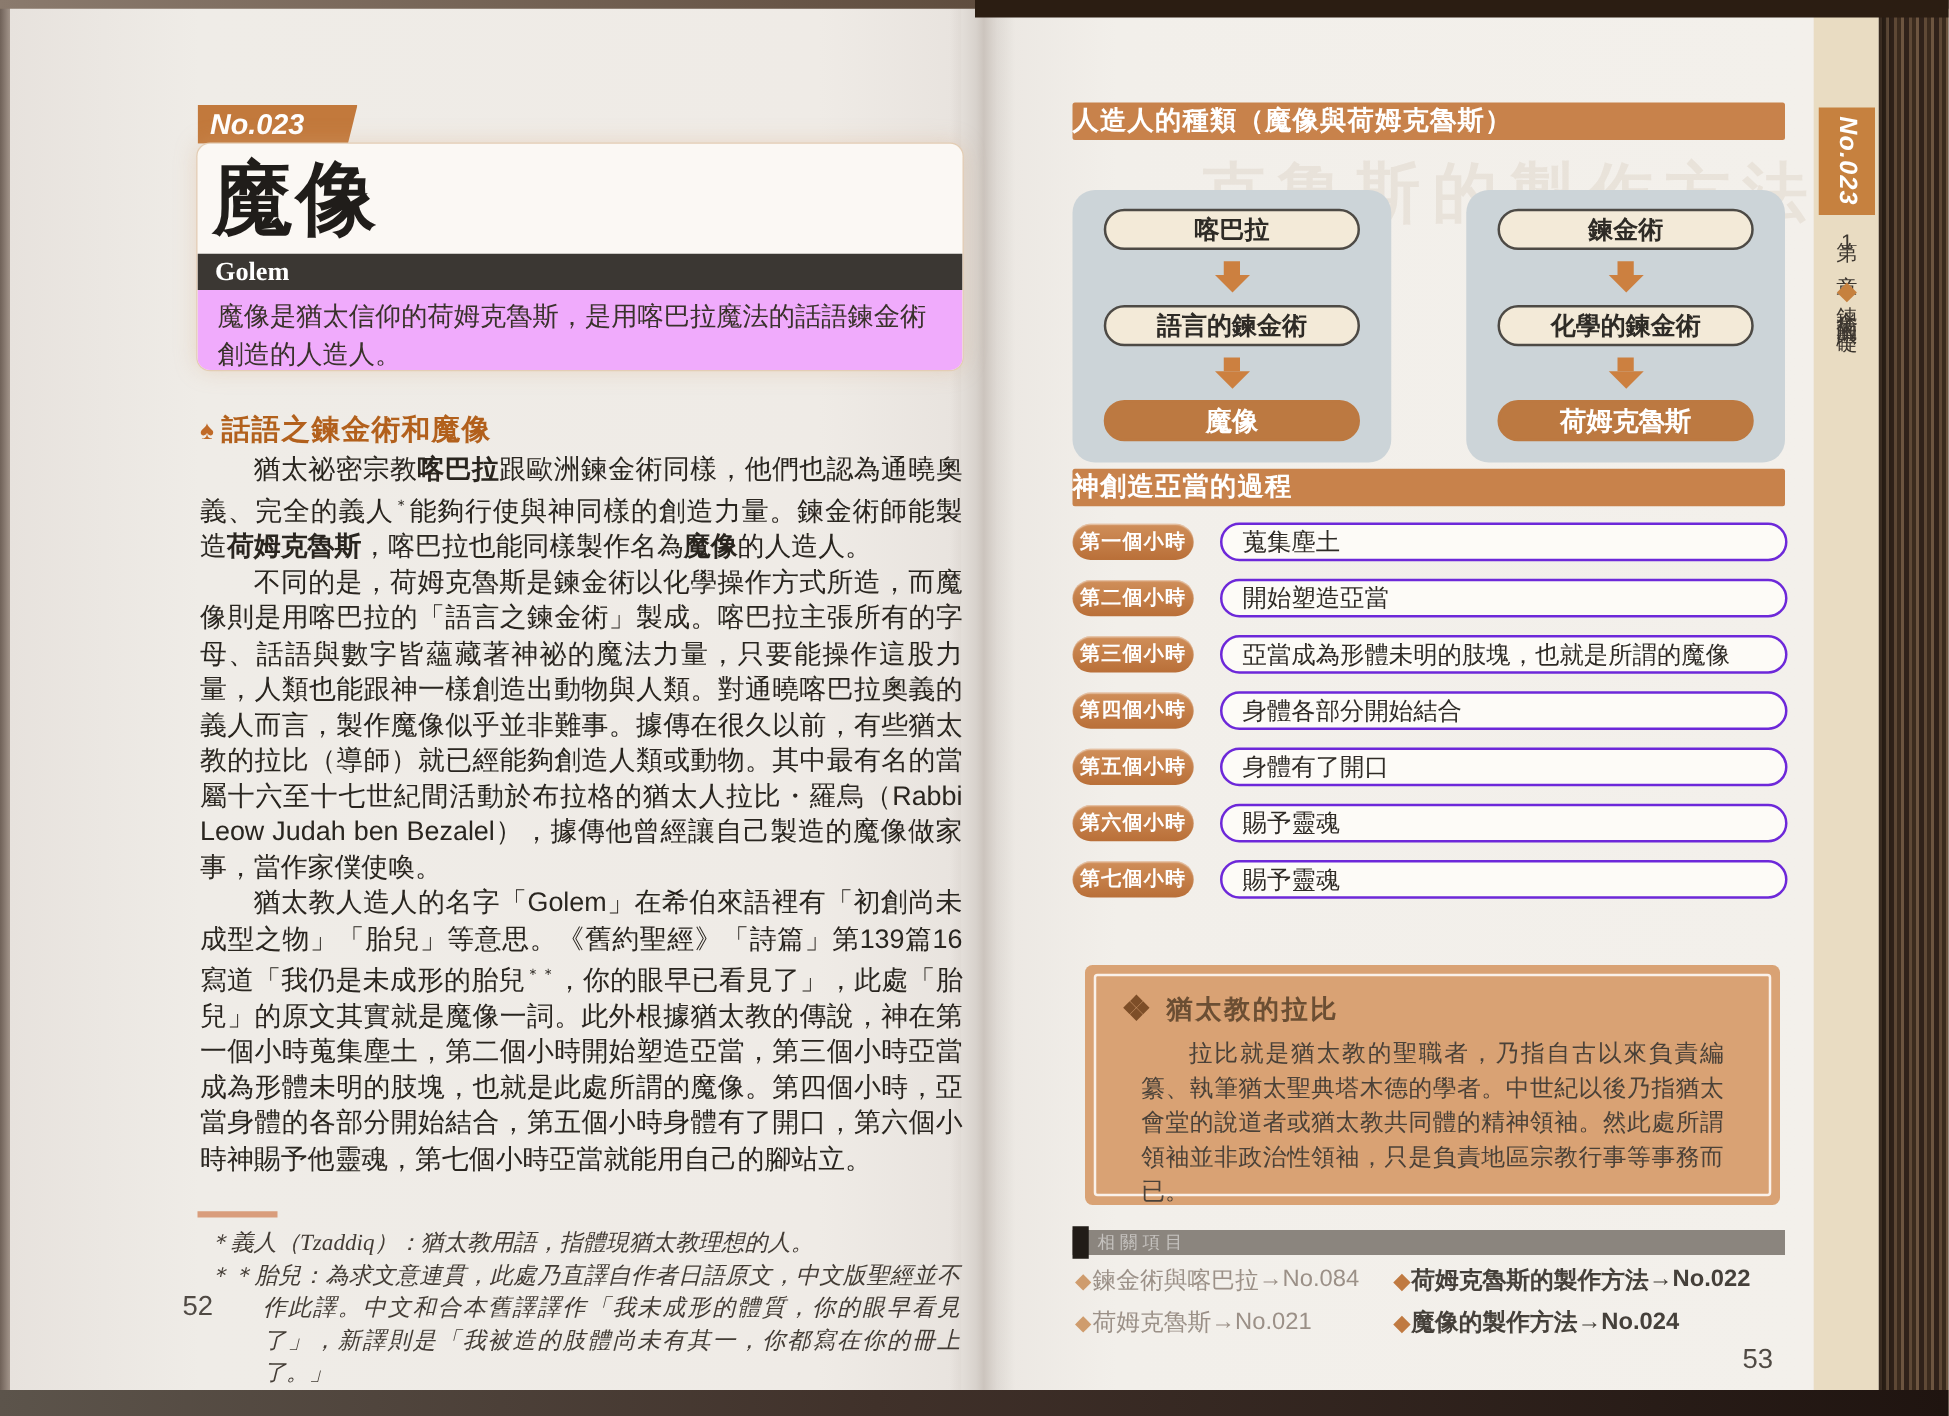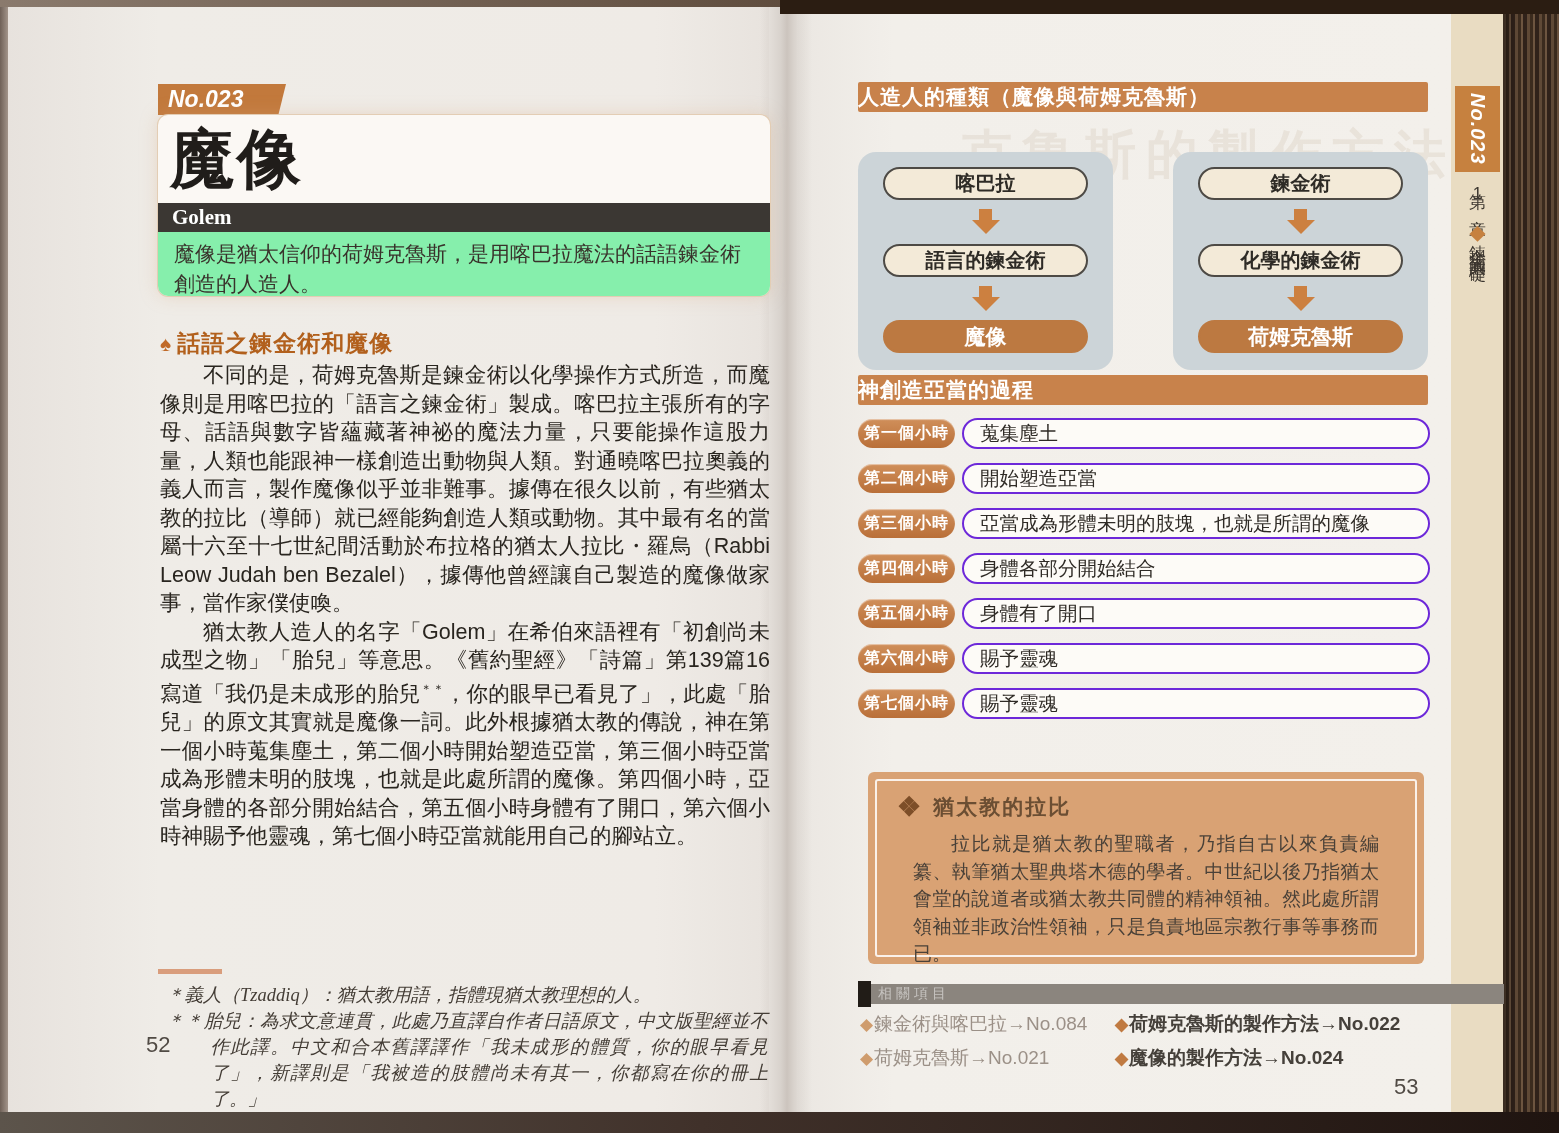"魔像是猶太信仰的荷姆克魯斯，是用喀巴拉魔法的話語鍊金術創造的人造人。" .summary-box { background: #86efac -> #f0abfc }
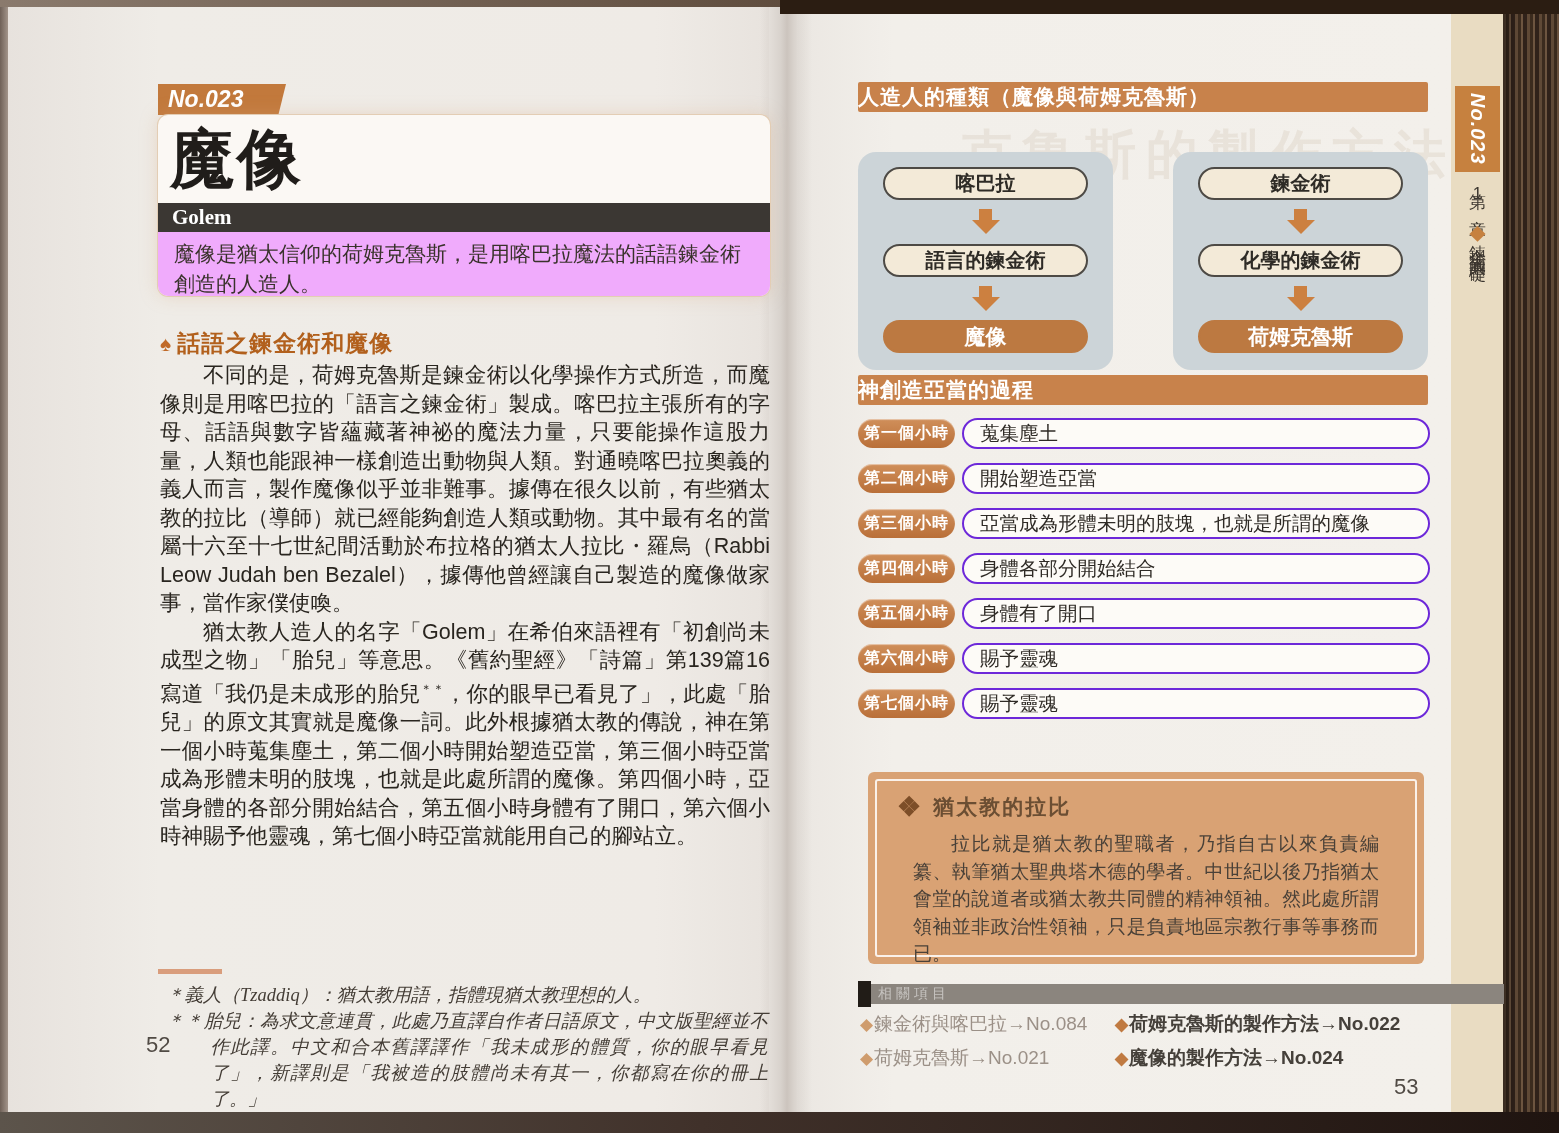"猶太祕密宗教喀巴拉跟歐洲鍊金術同樣，他們也認為通曉奧義、完全的義人＊能夠行使與神" p { html: none -> <p><span>猶太祕密宗教</span><b>喀巴拉</b><span>跟歐洲鍊金術同樣，他們也認為通曉奧義、完全的義人</span><sup>＊</sup><span>能夠行使與神同樣的創造力量。鍊金術師能製造</span><b>荷姆克魯斯</b><span>，喀巴拉也能同樣製作名為</span><b>魔像</b><span>的人造人。</span></p> }
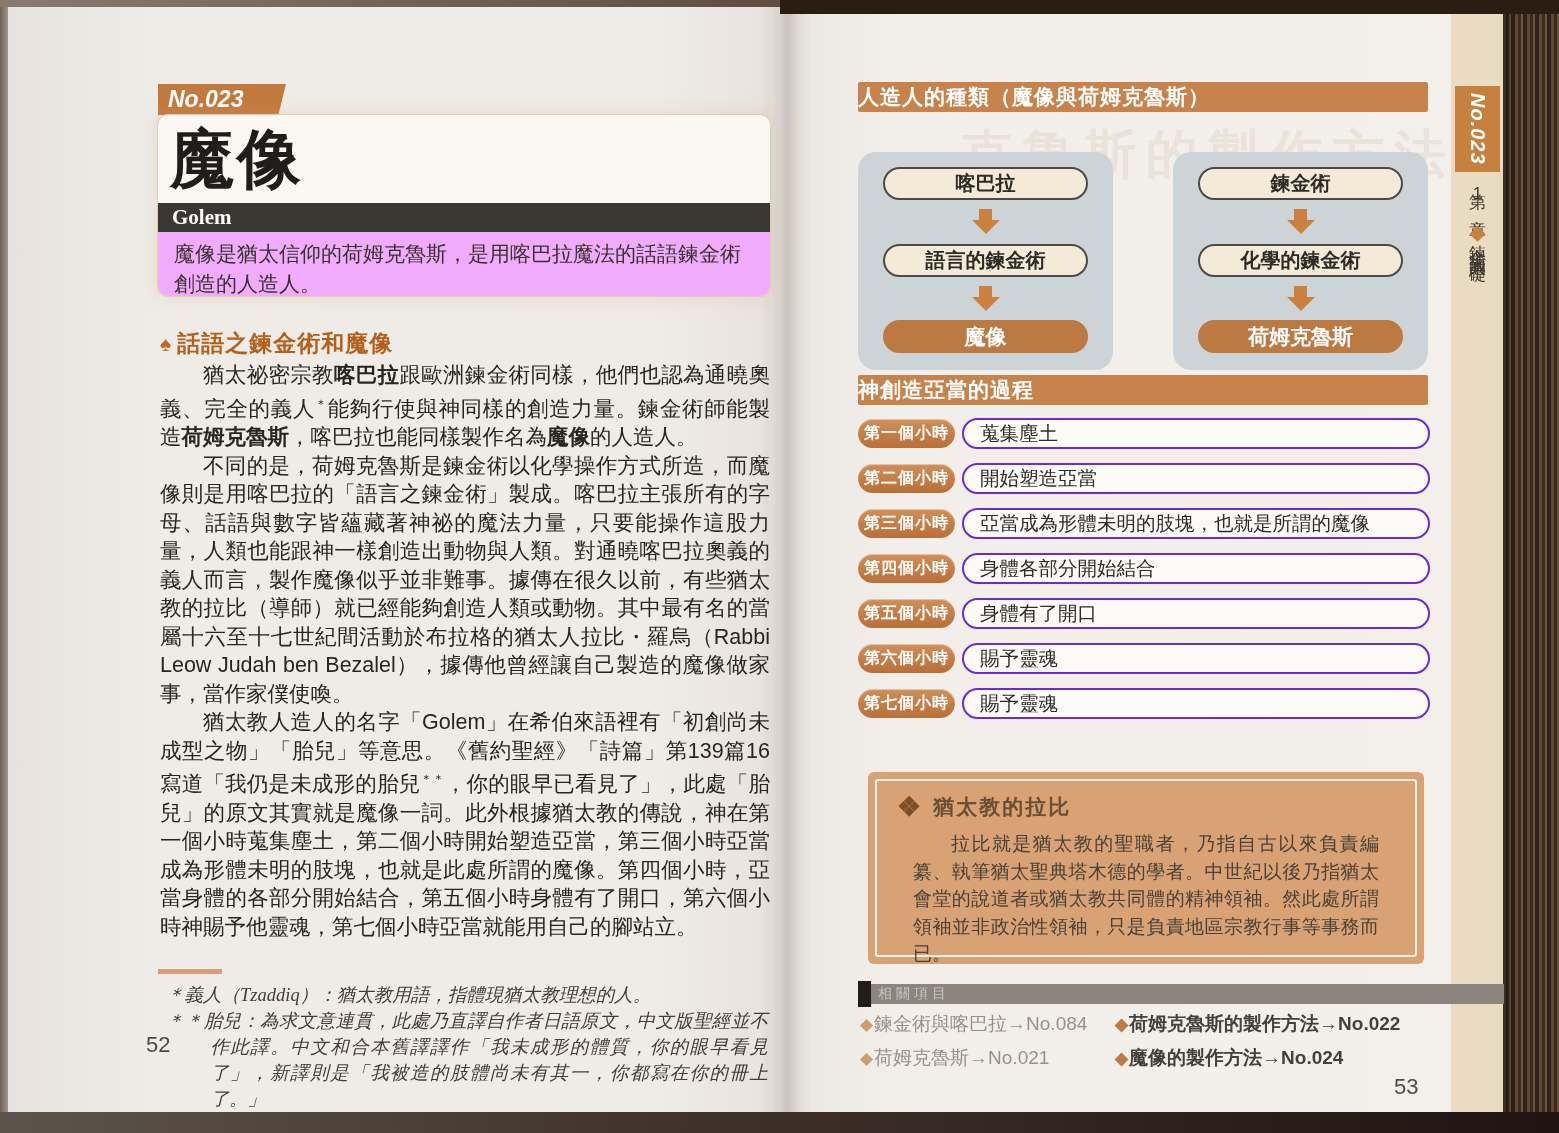"第一個小時" .hour-row { gap: none -> 14px }
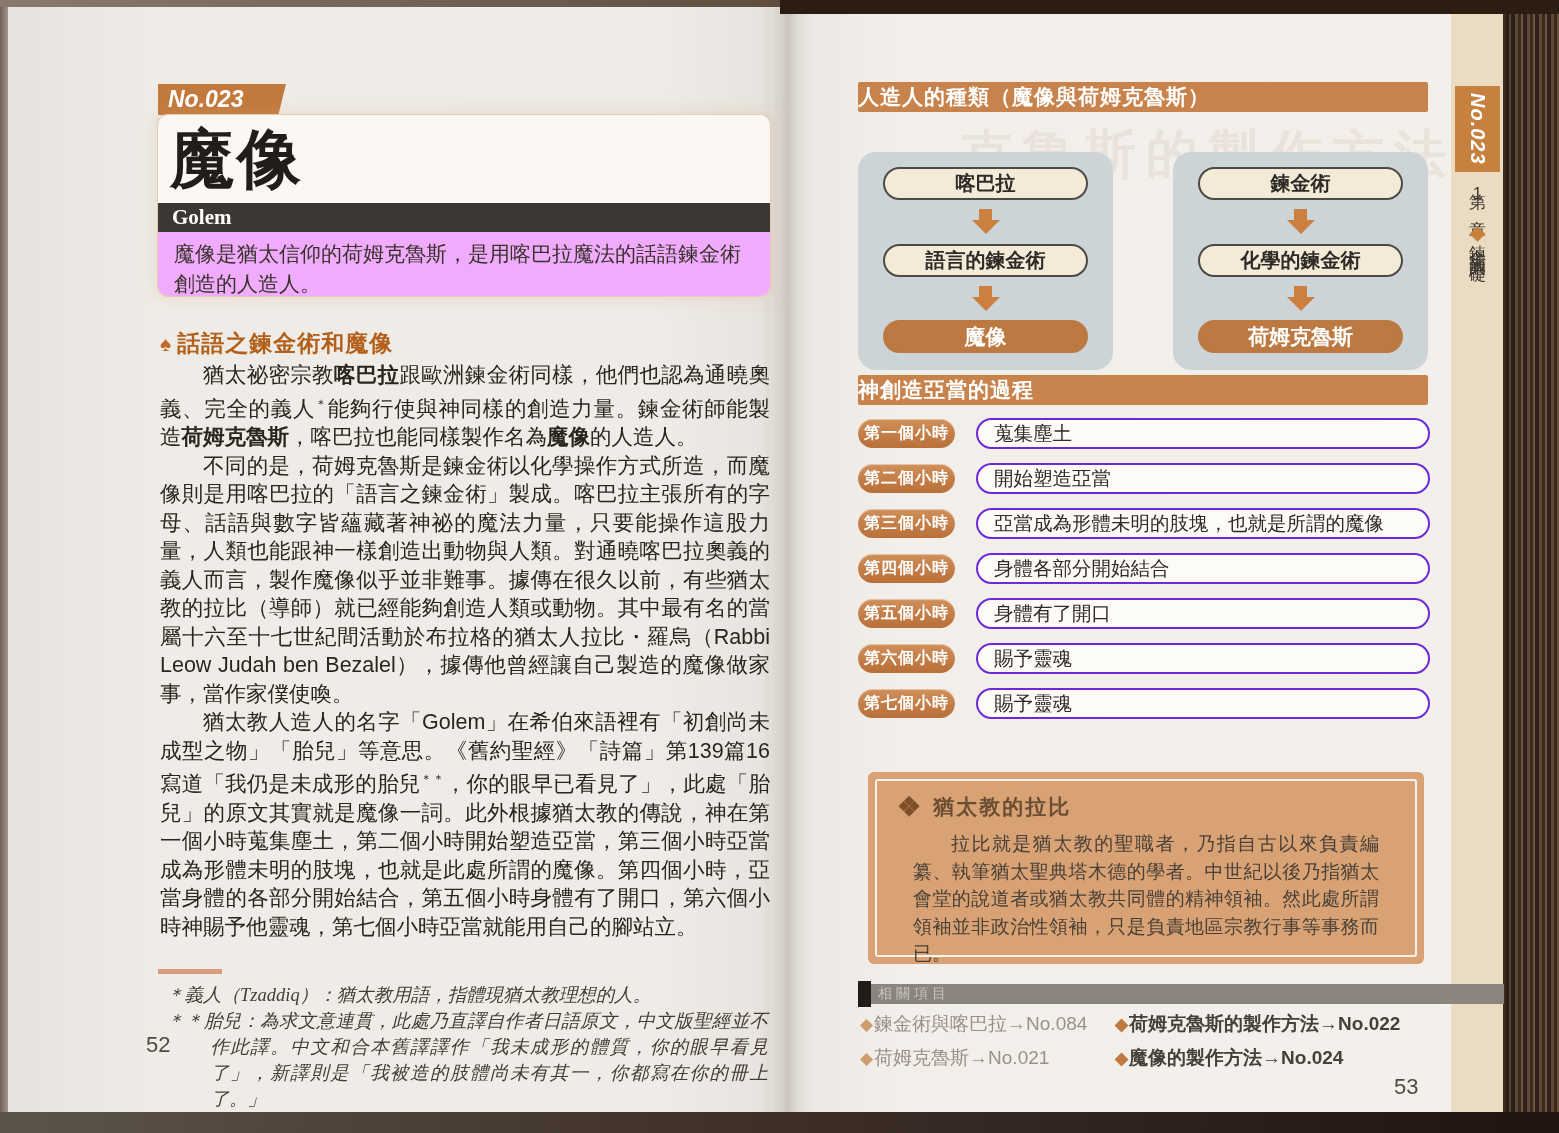"相關項目" .related-bar { width: 646px -> 570px }
